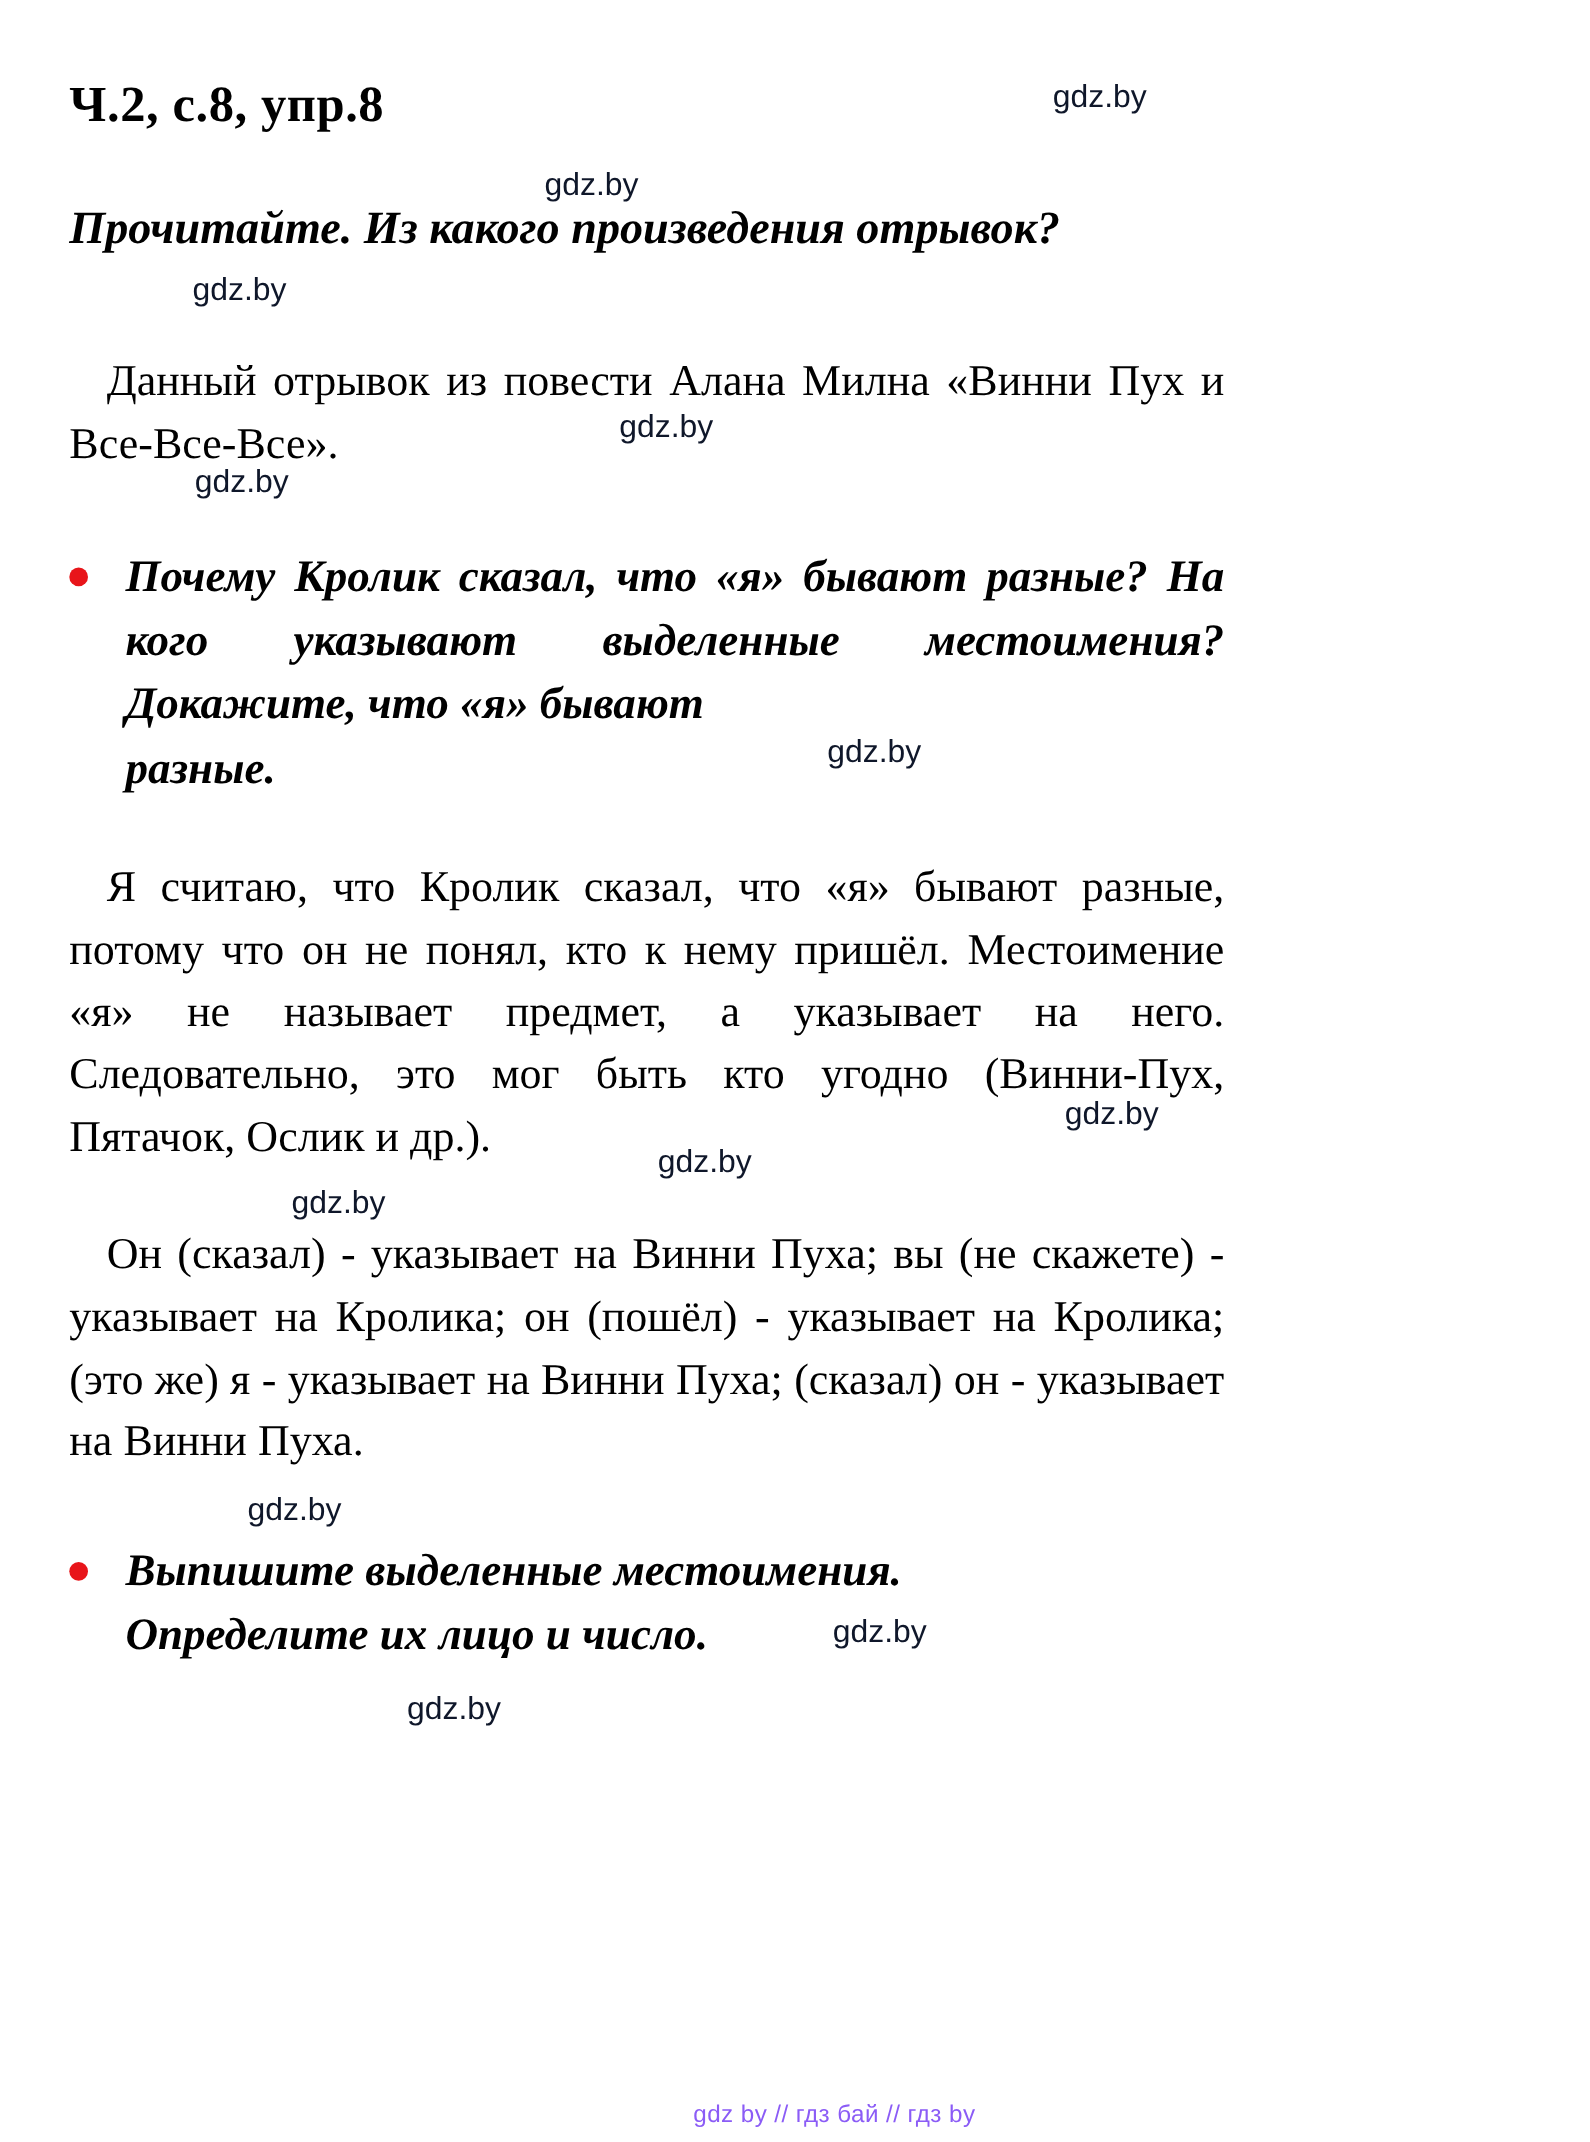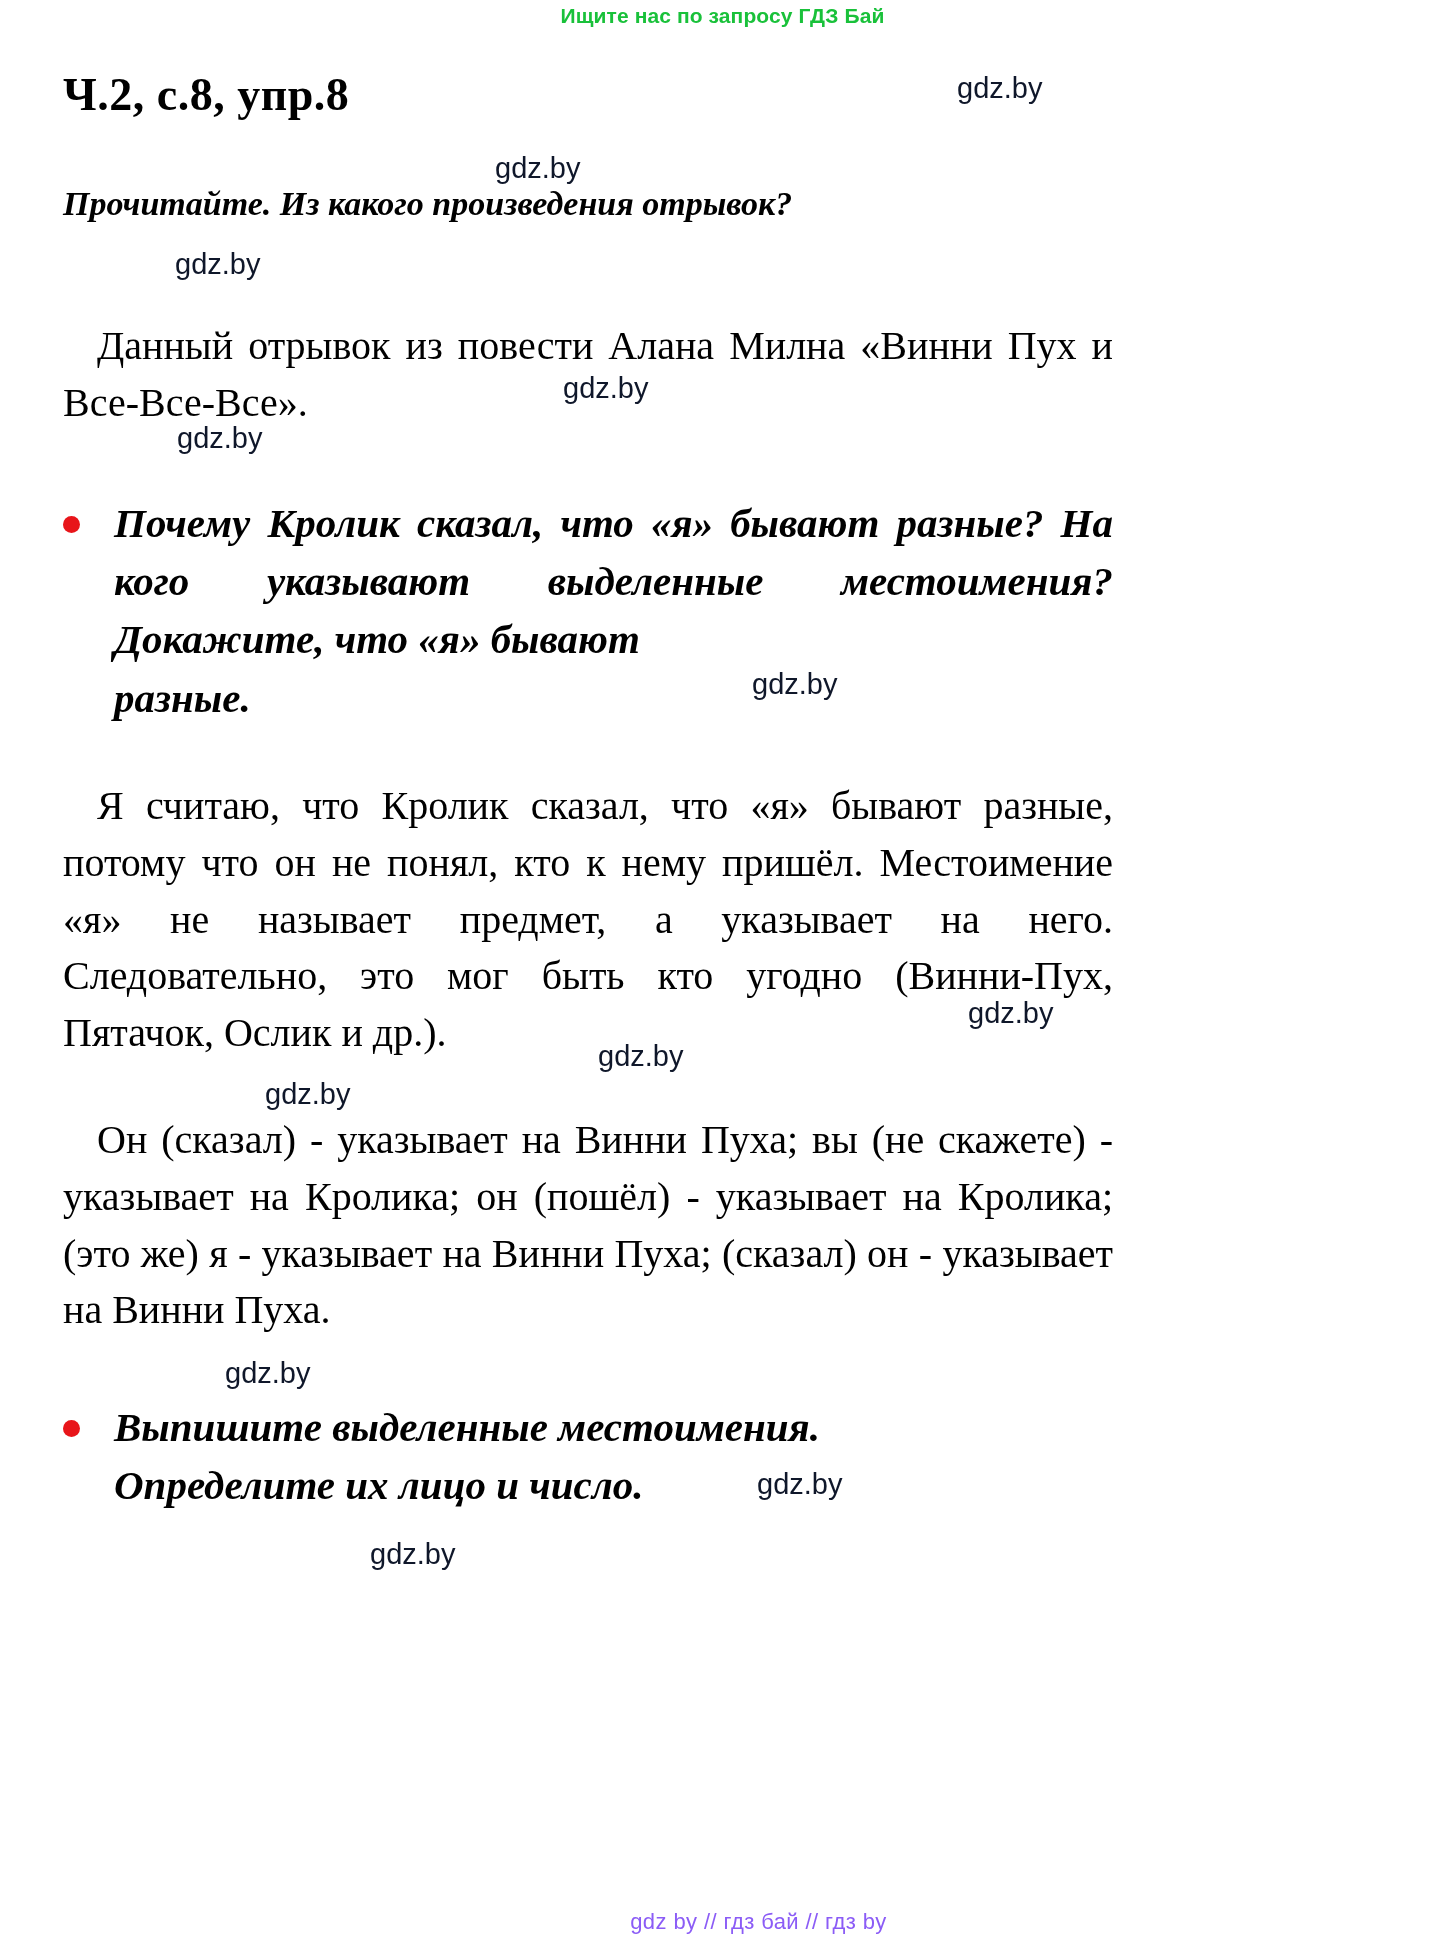"Ищите нас по запросу ГДЗ" div.top-banner { html: <div>Ищите нас по запросу ГДЗ Бай</div> -> none }
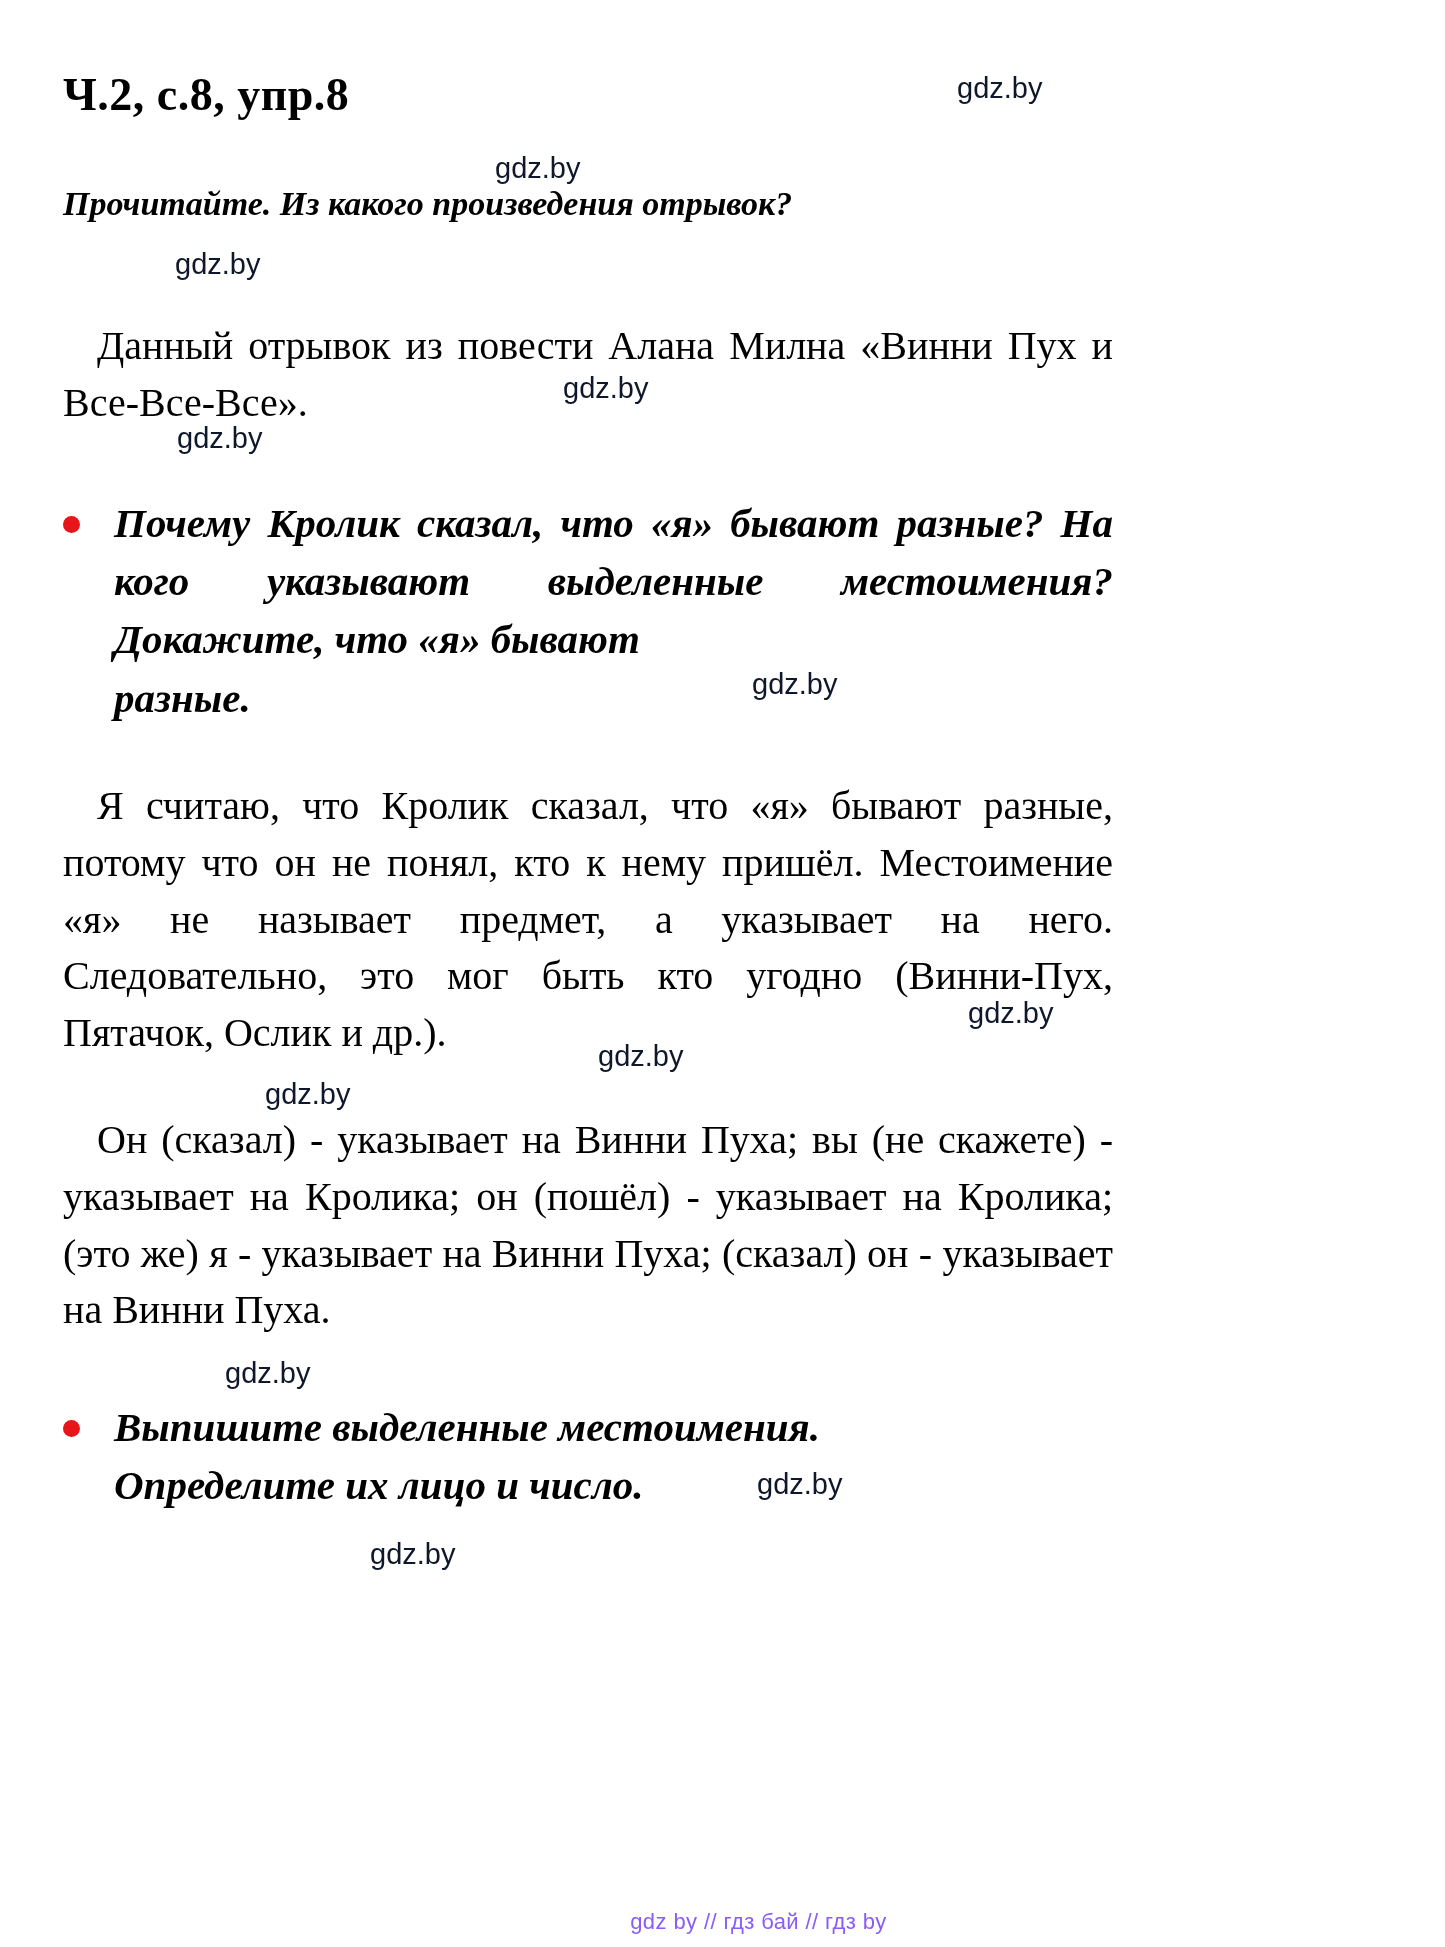"Прочитайте. Из какого произведения" .task-heading { font-size: 34px -> 42px }
